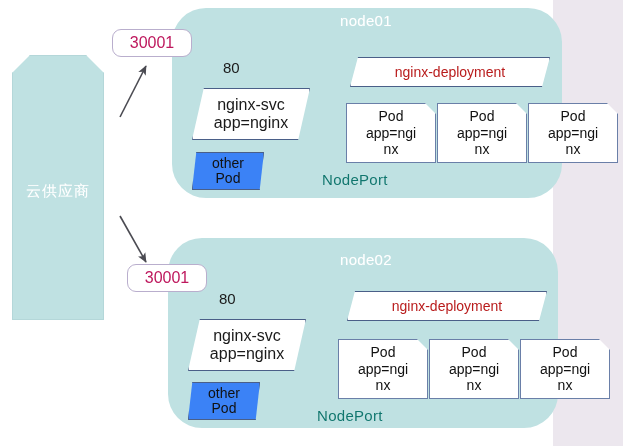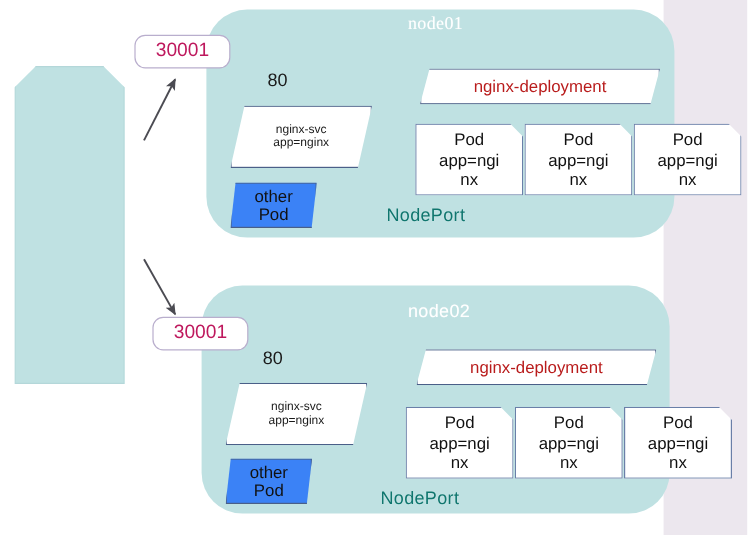"node01" div.node-title { font-family: Liberation Serif, serif -> none }
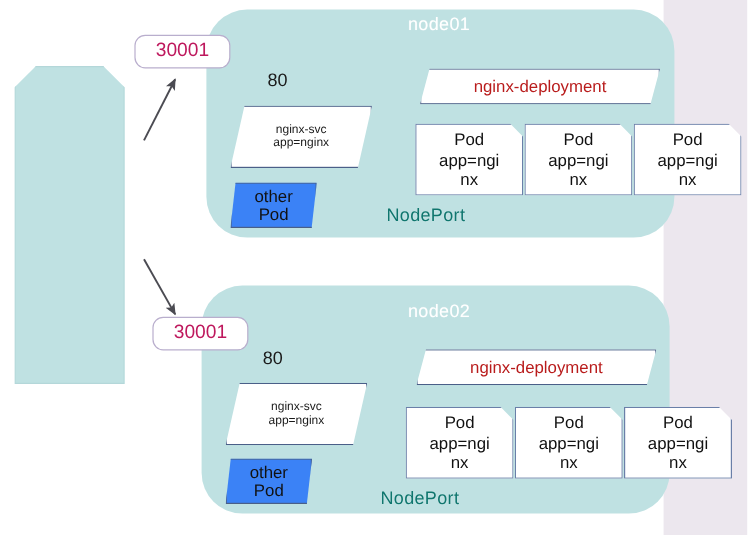"nginx-svc" .svc-shape { font-size: 10px -> 16px }
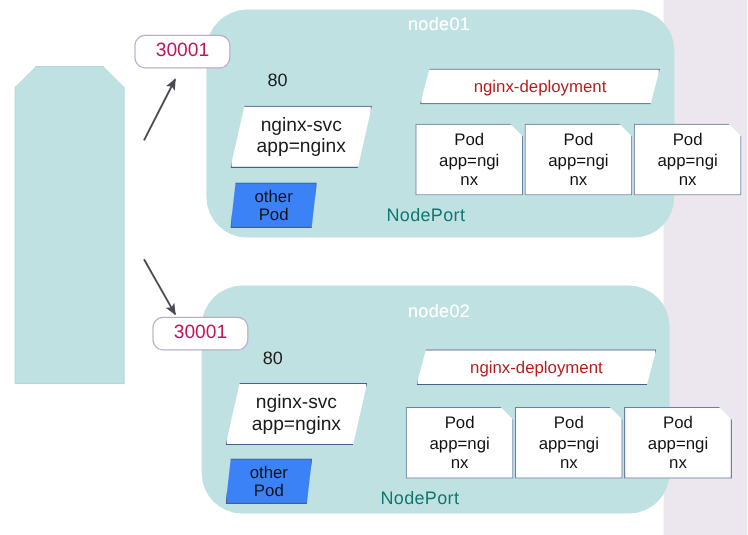"云供应商" div { html: none -> <div>云供应商</div> }
